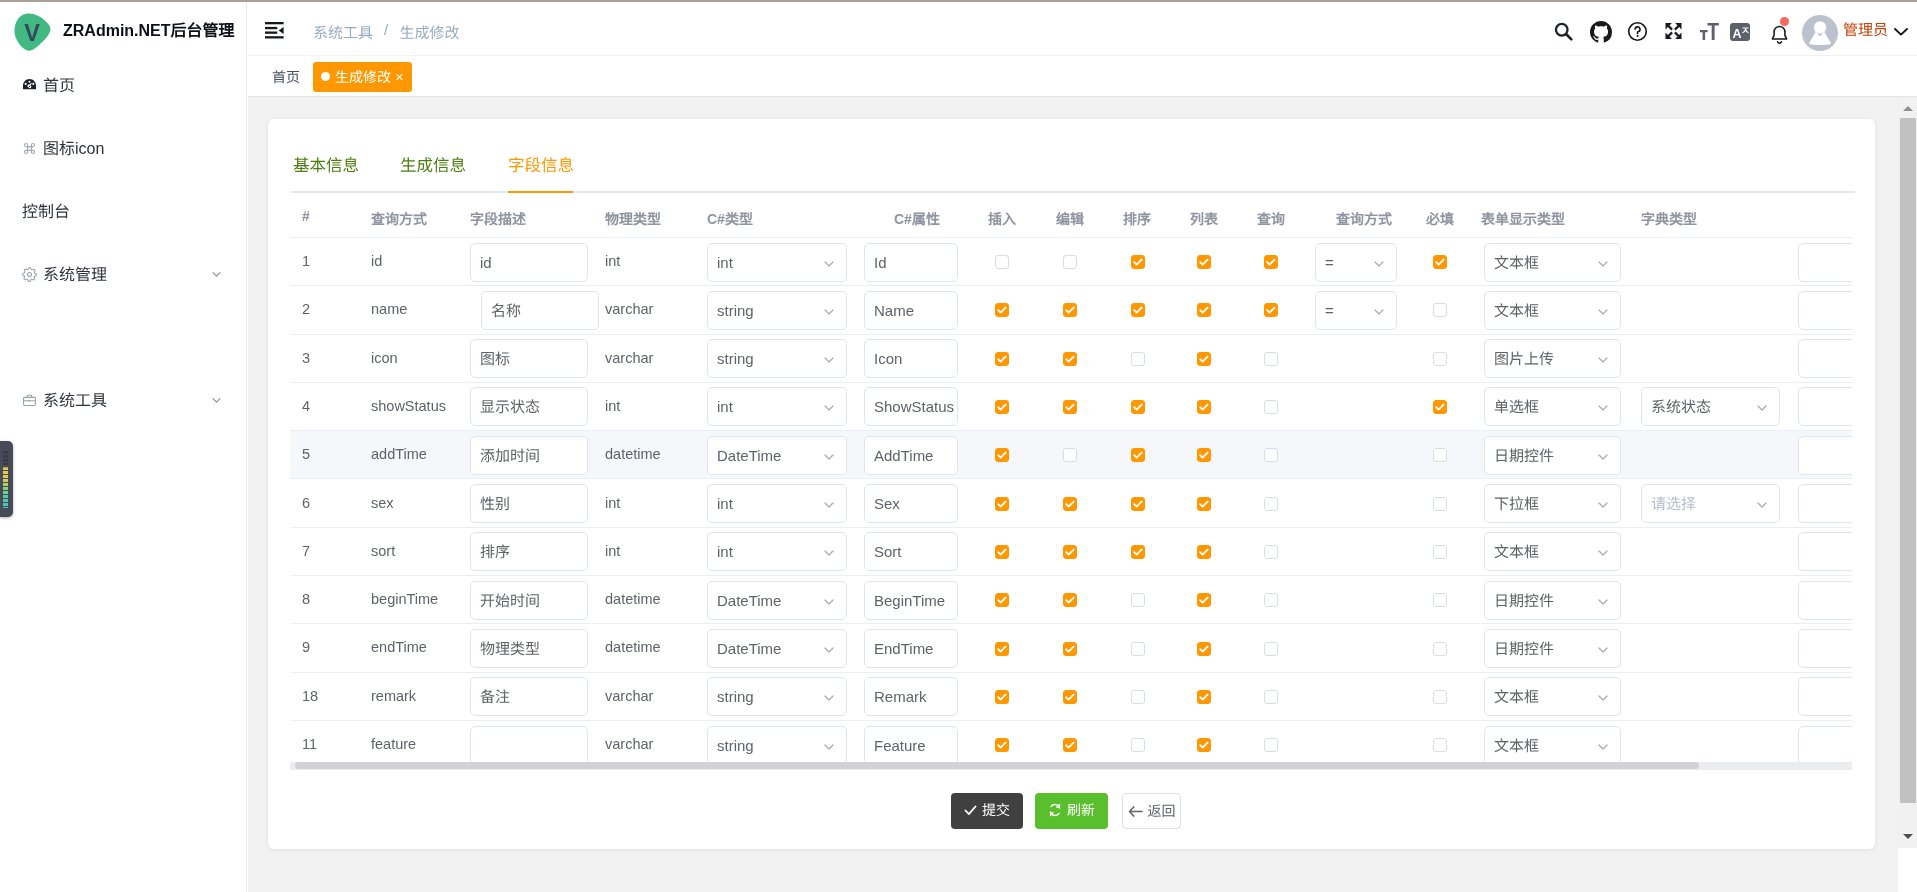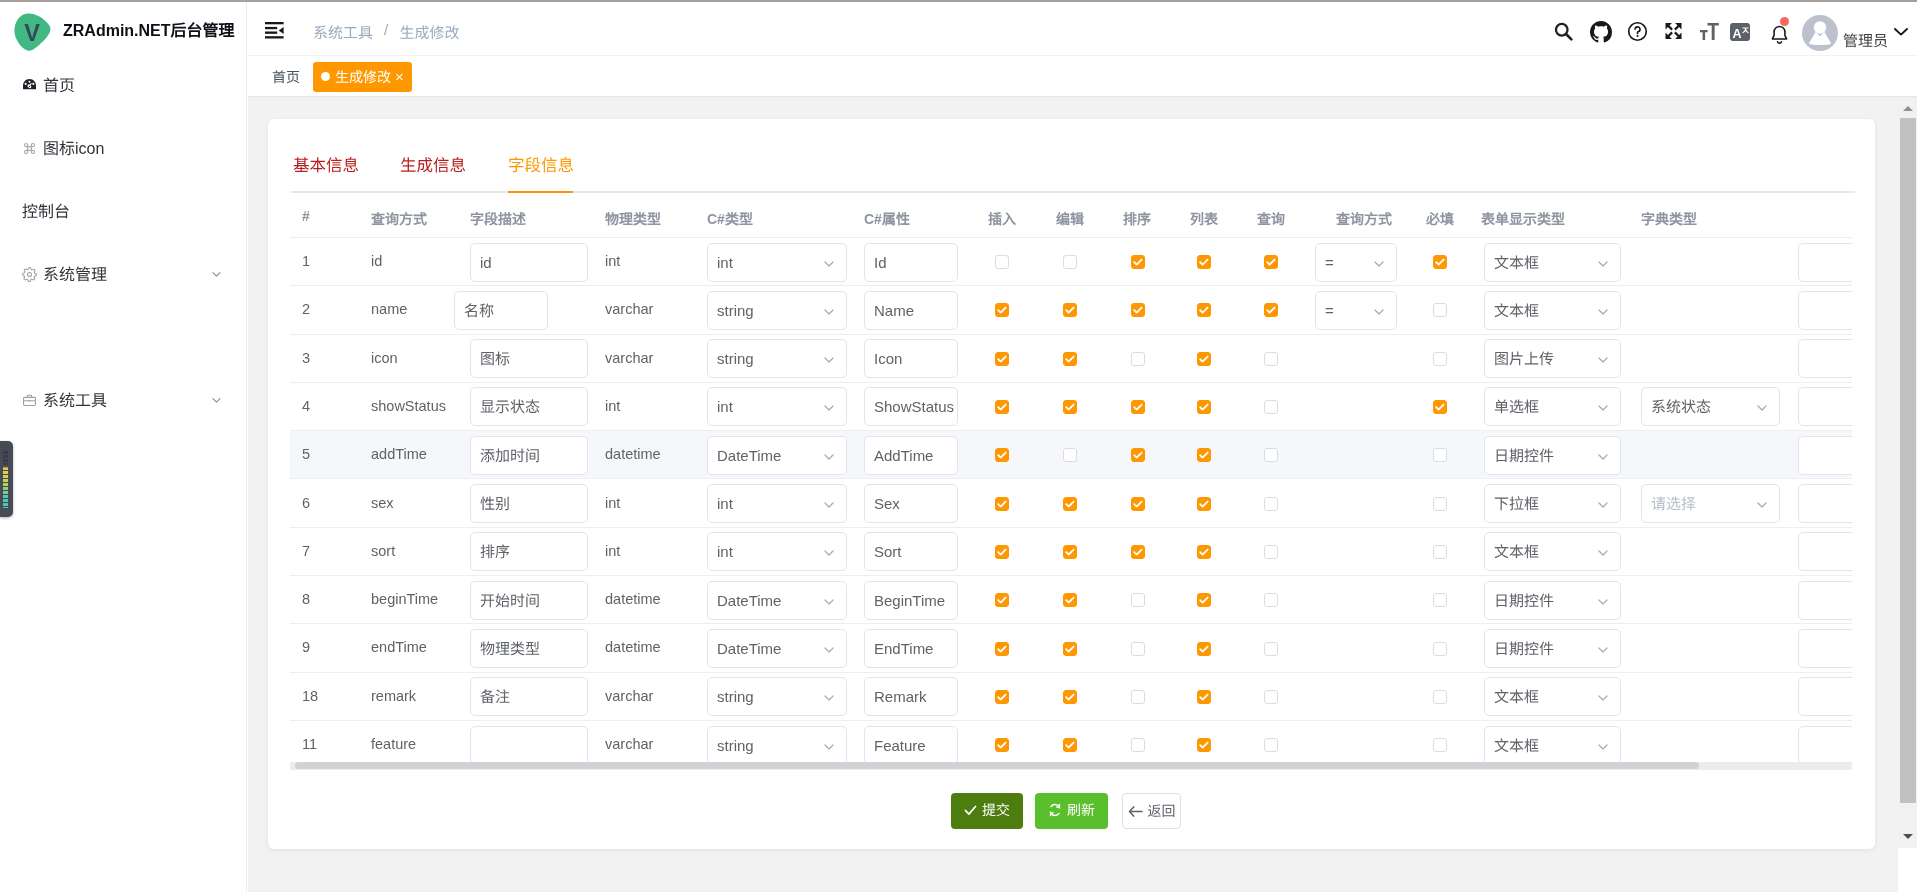"管理员" .uname { color: #404040 -> #c2410c; top: 27px -> 16px }
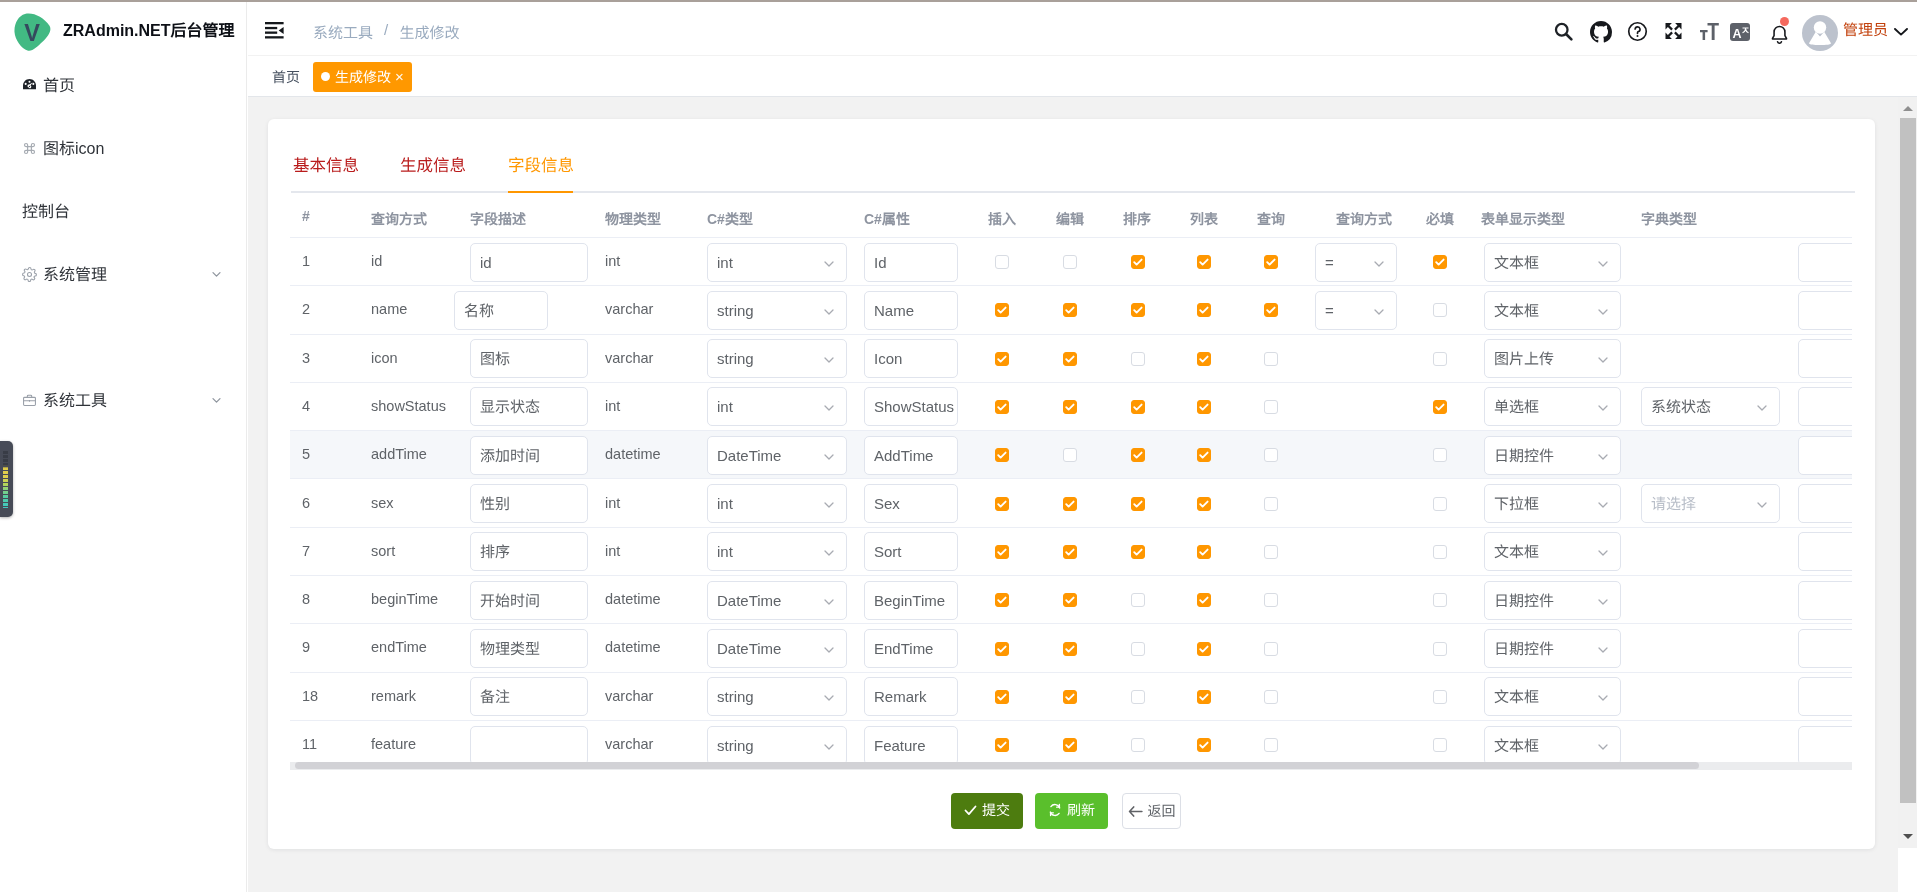"基本信息" .tab { color: #b91c1c -> #4d7c0f }
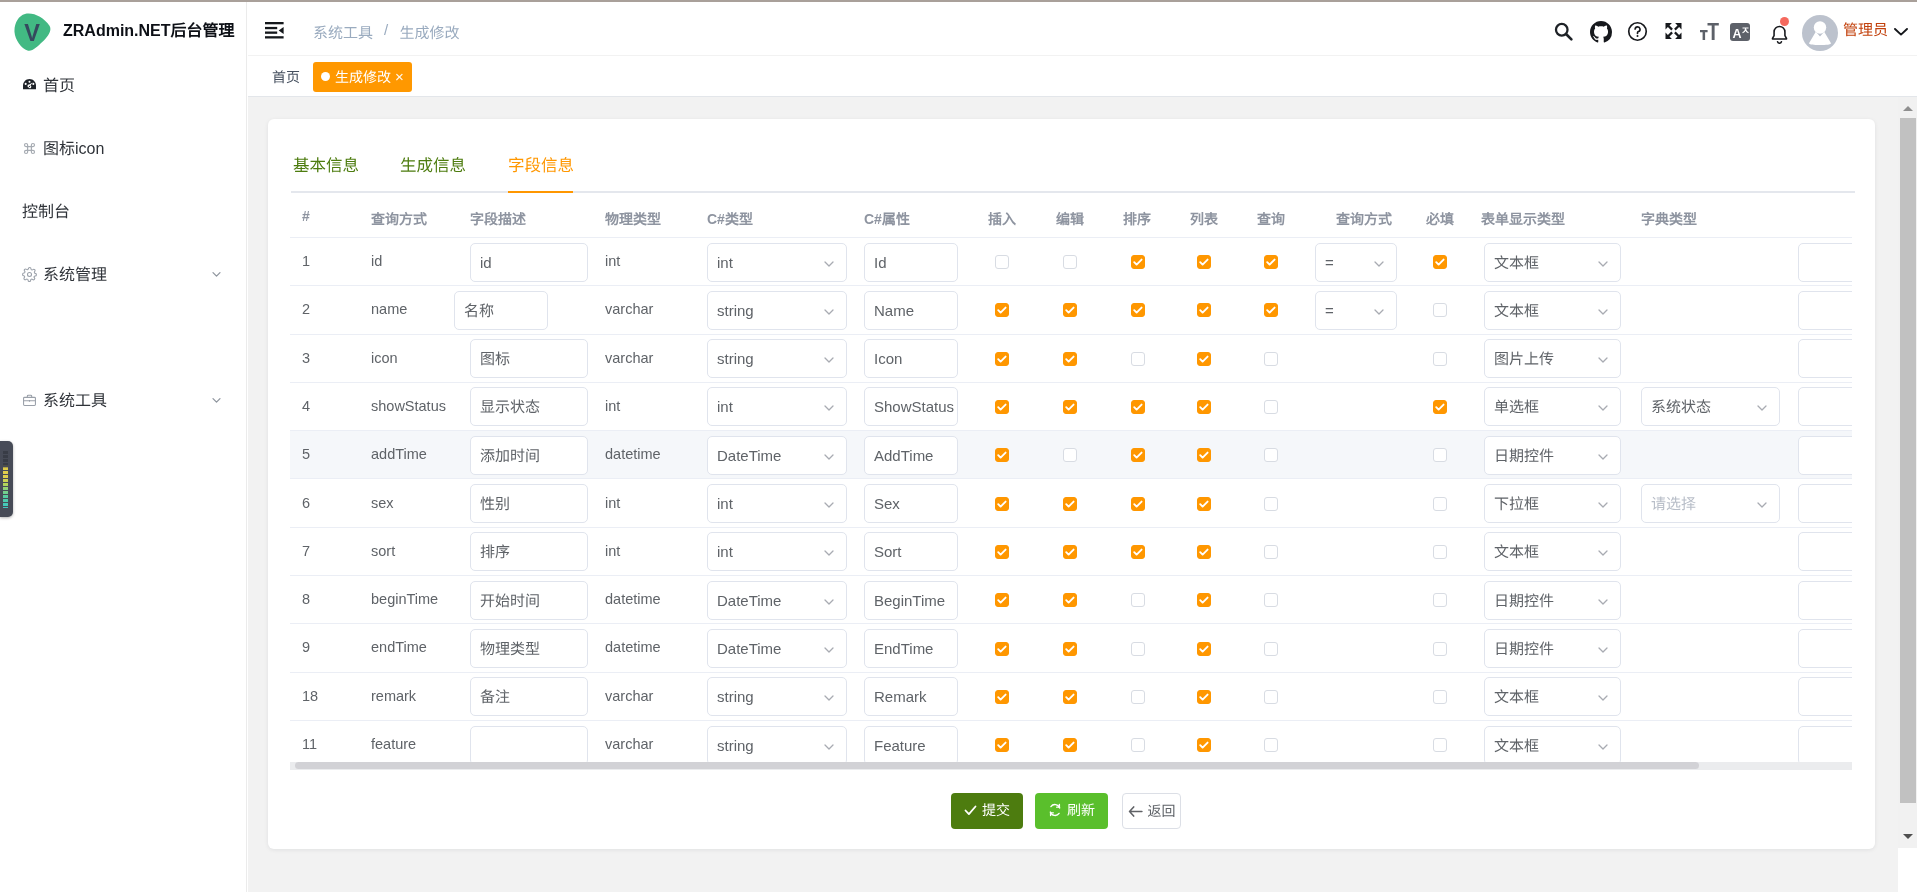"C#属性" span { left: 574px -> 604px }
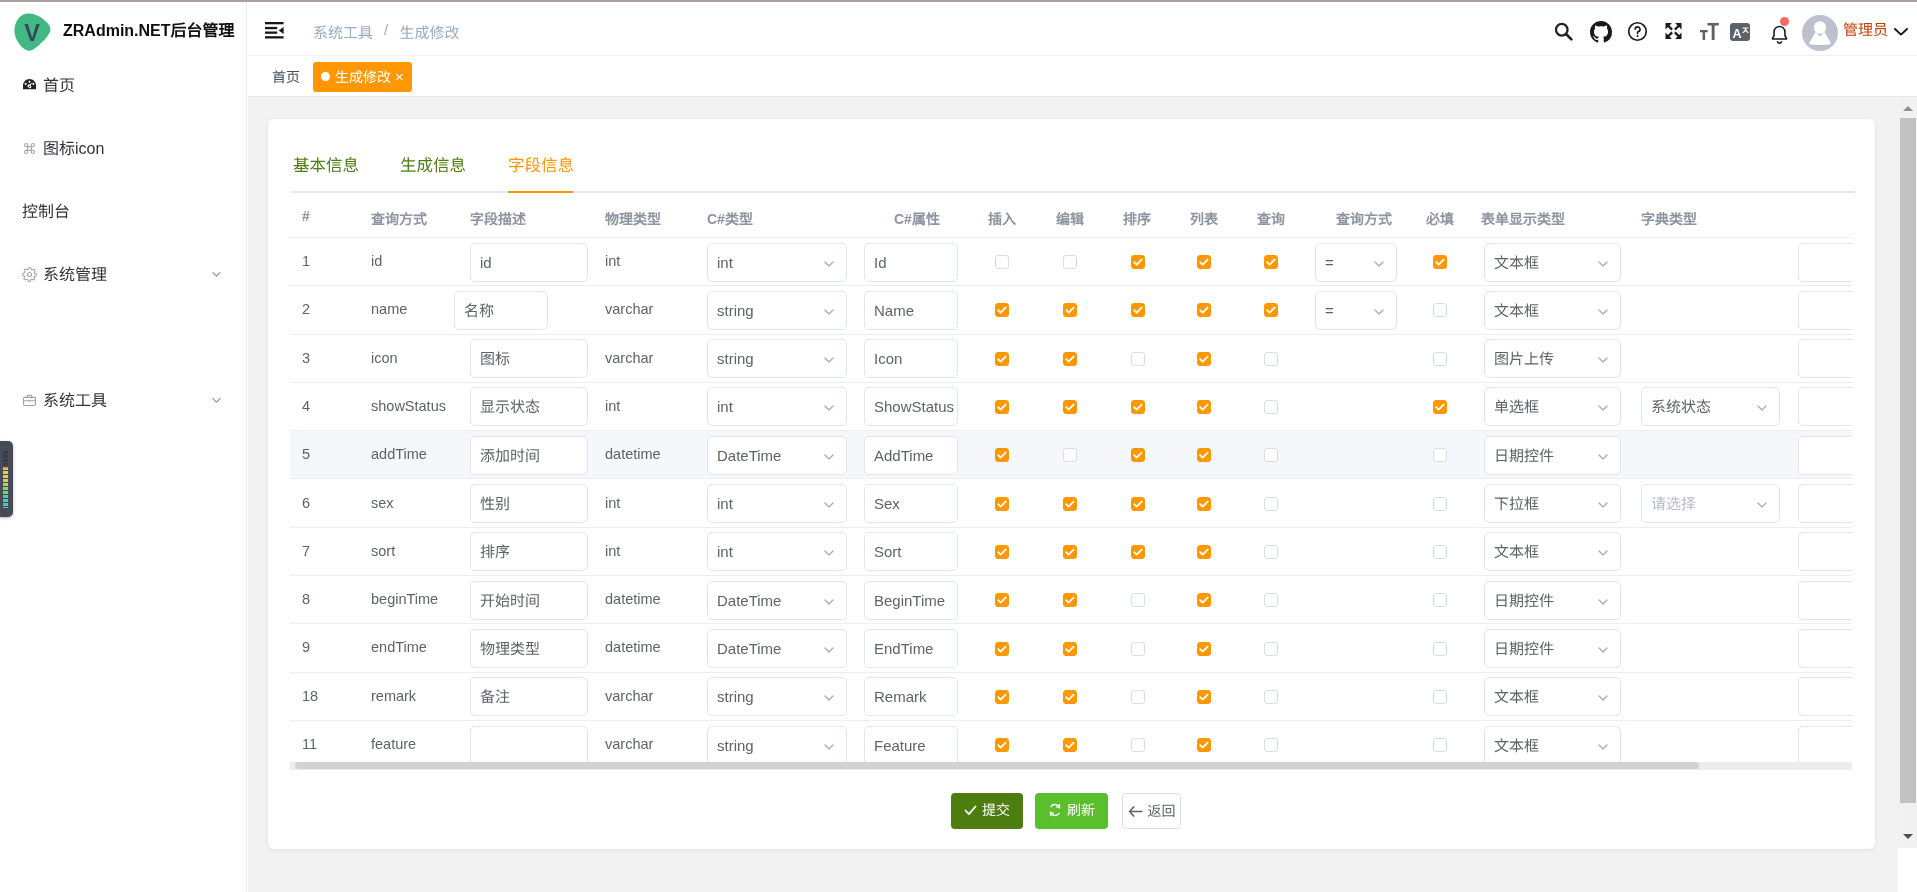"名称" div.inp { left: 164px -> 191px; width: 94px -> 118px }
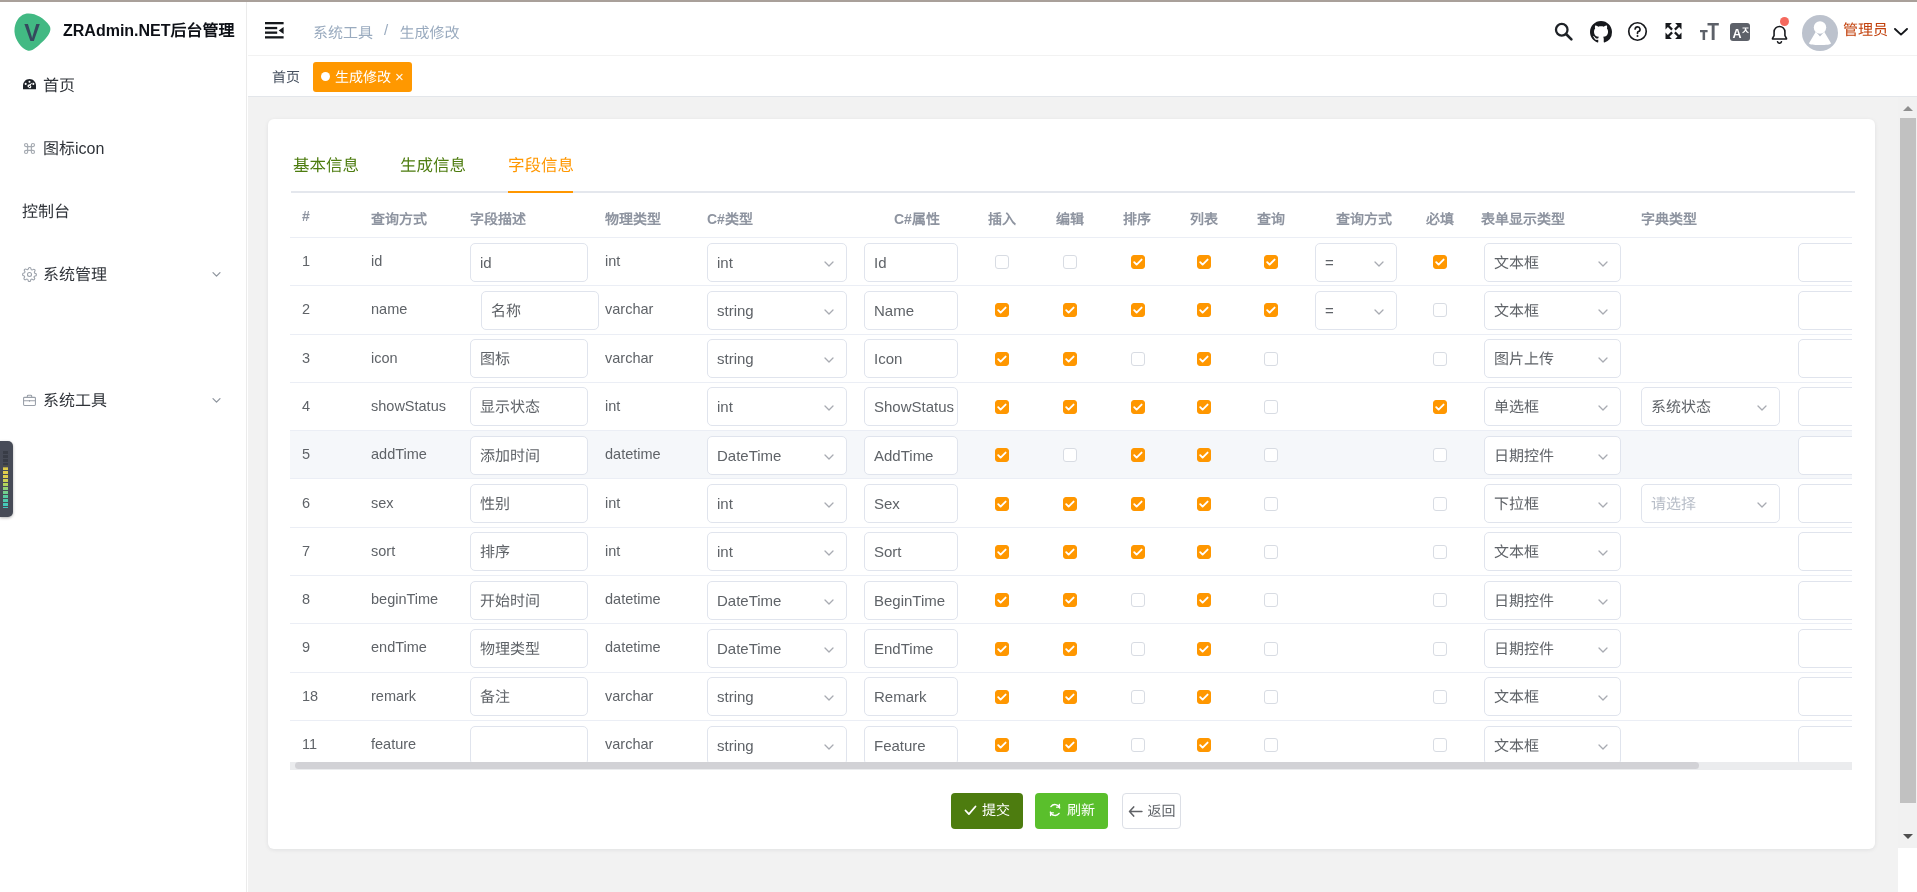"提交" div.btn { background: #4d7c0f -> #404040 }
